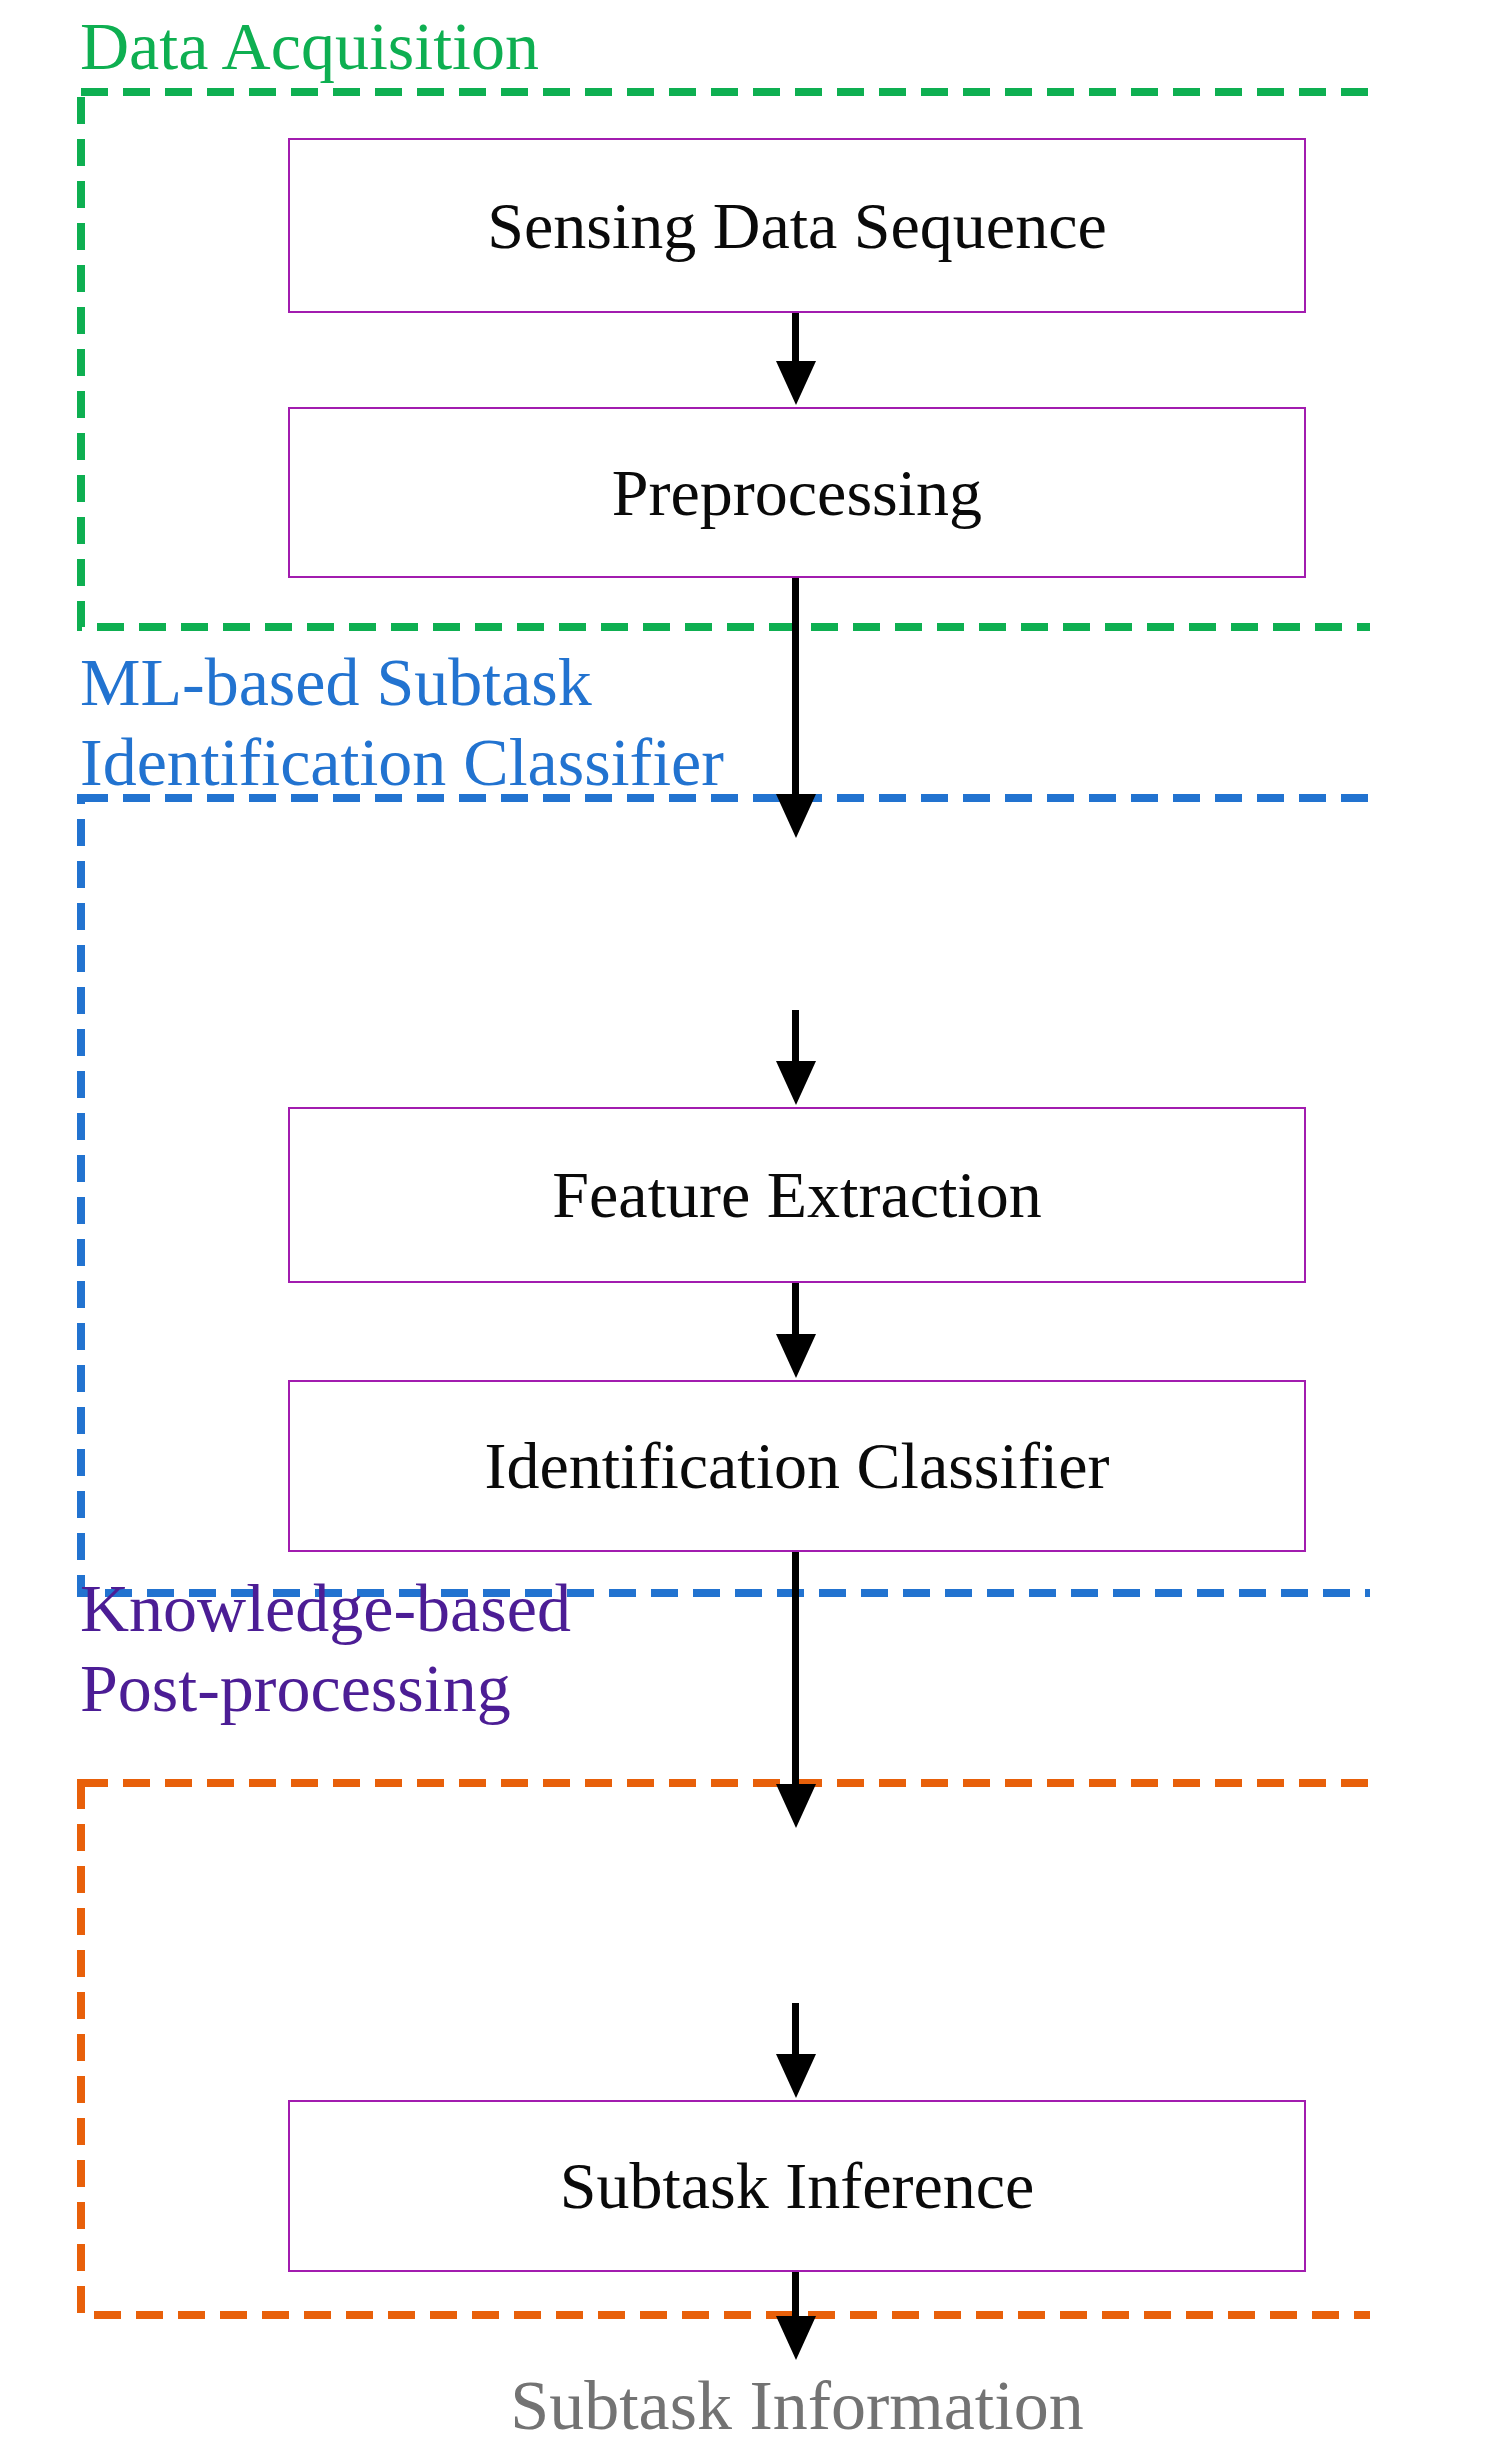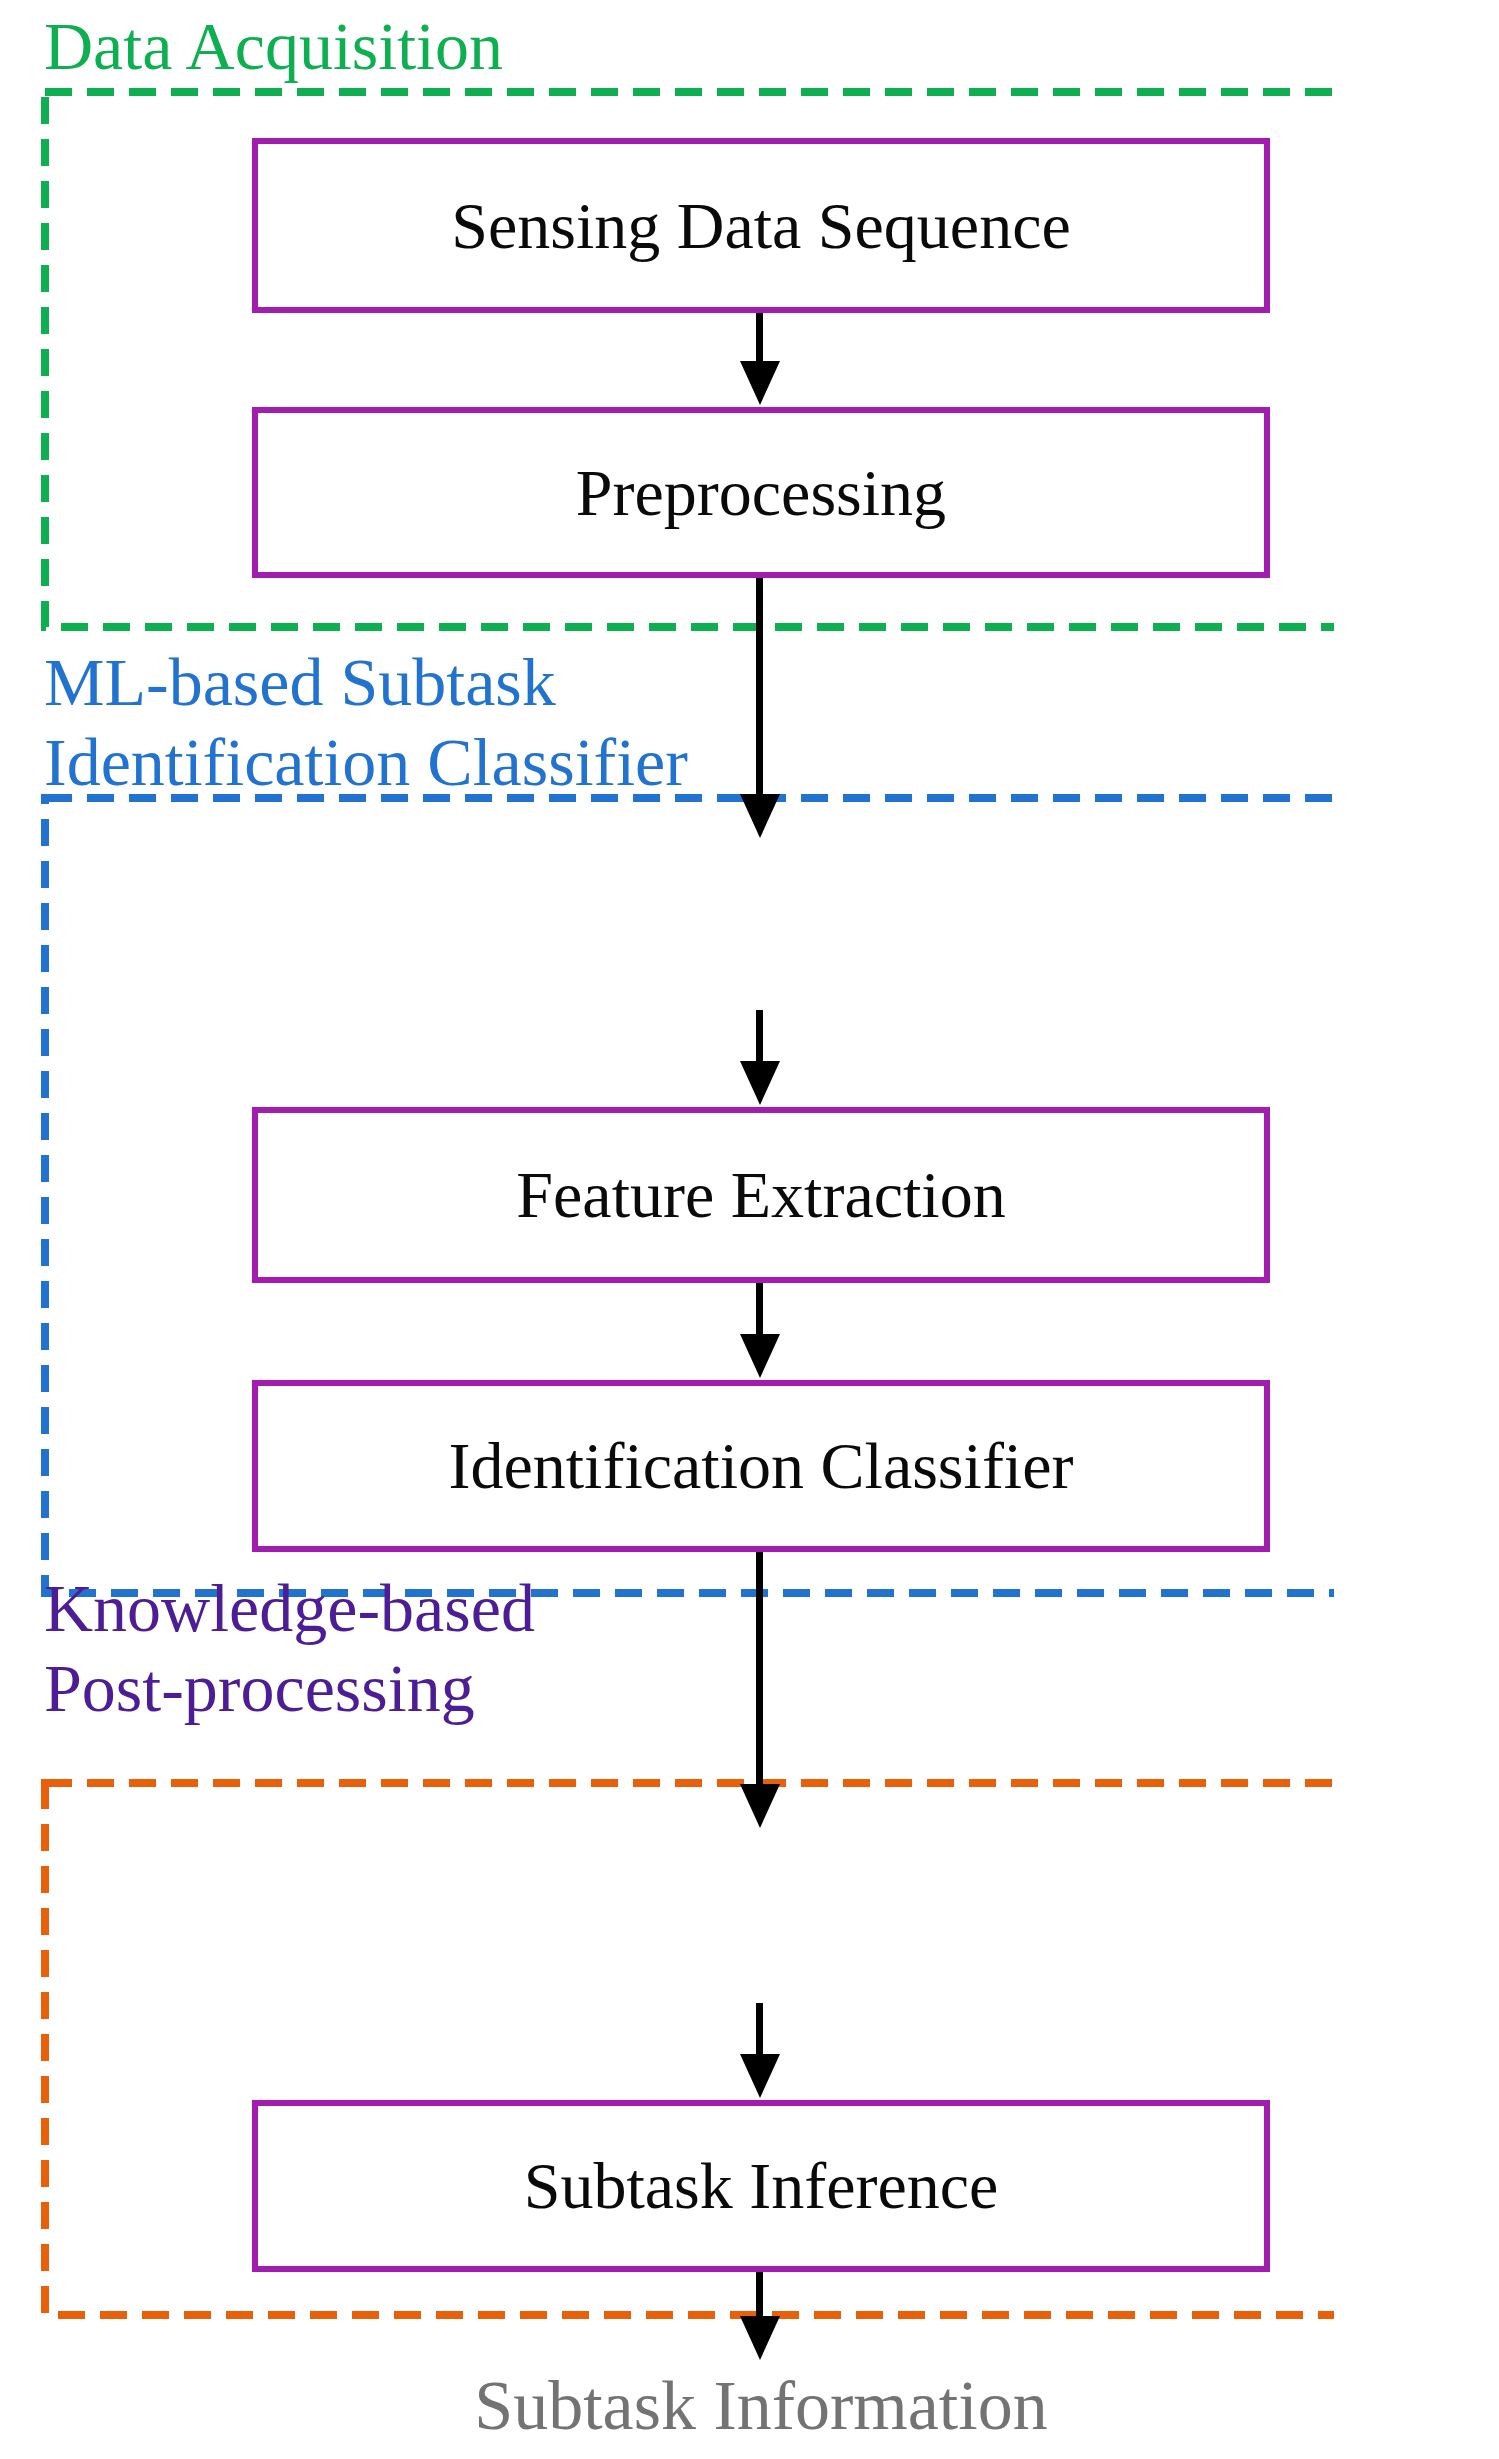"Data Acquisition" .canvas { margin-left: none -> 36px }
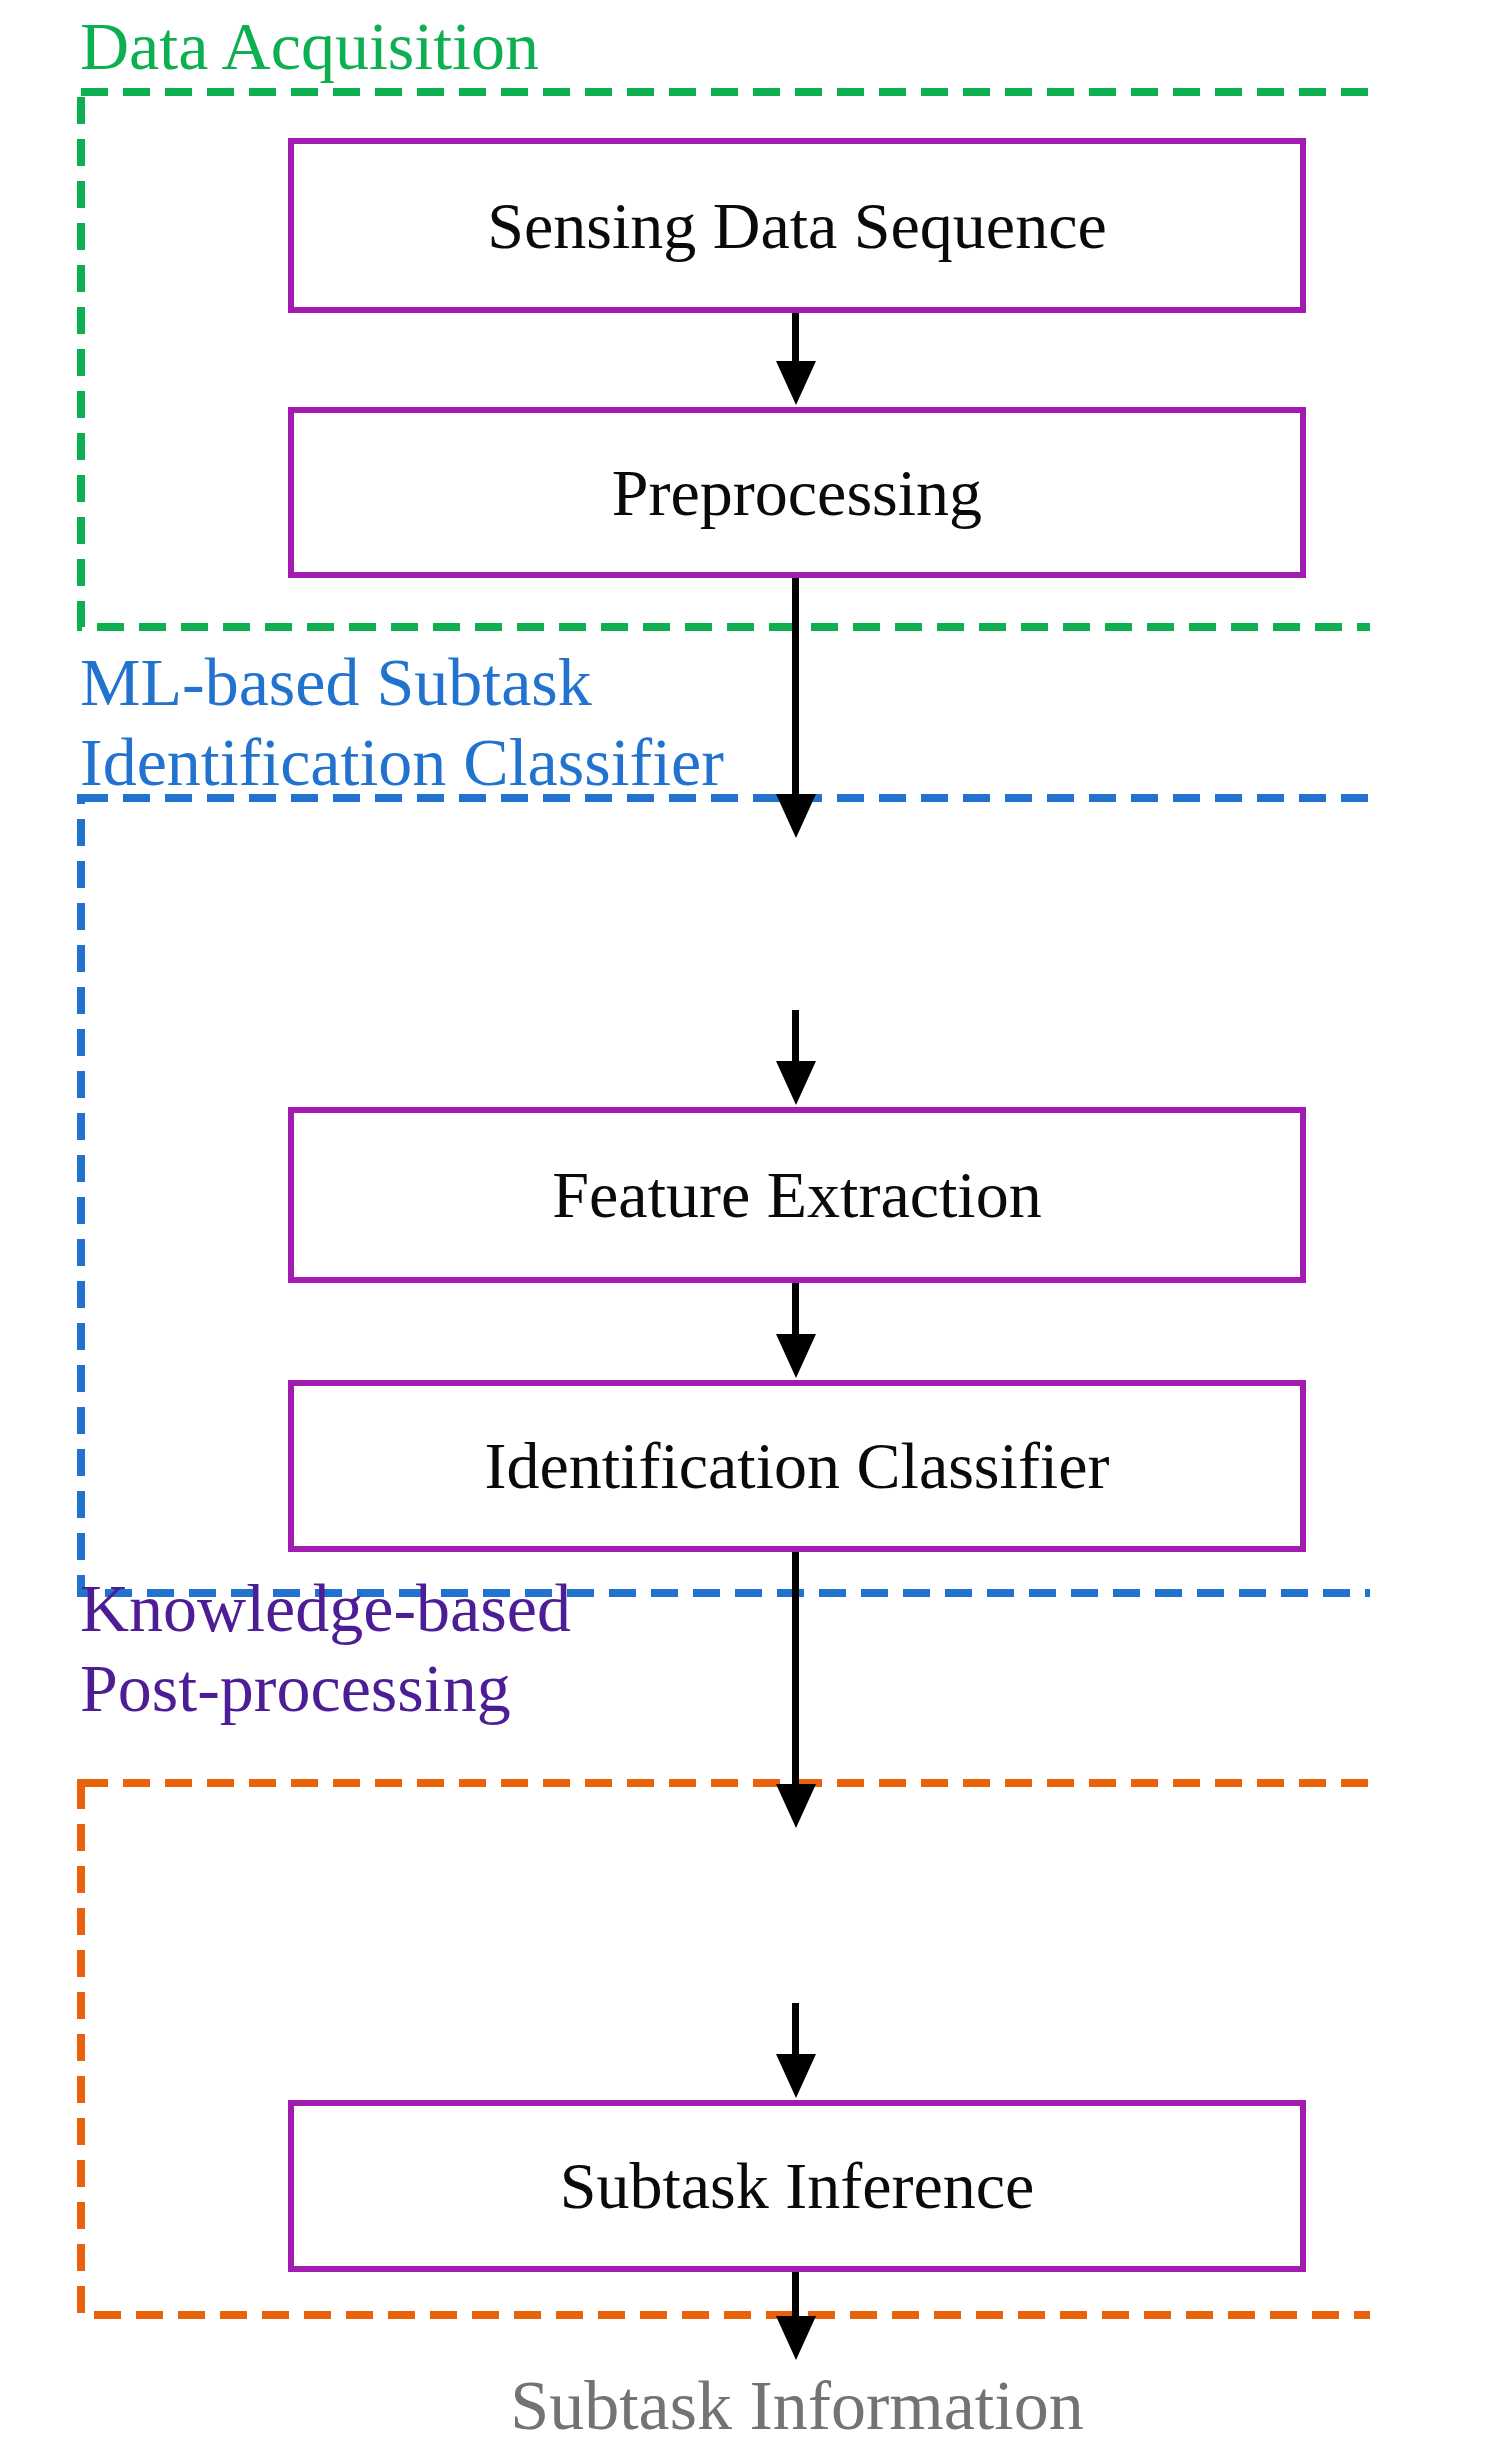"Sensing Data Sequence" .flow-box { border: 6px solid #a21caf -> 2px solid #a21caf }
